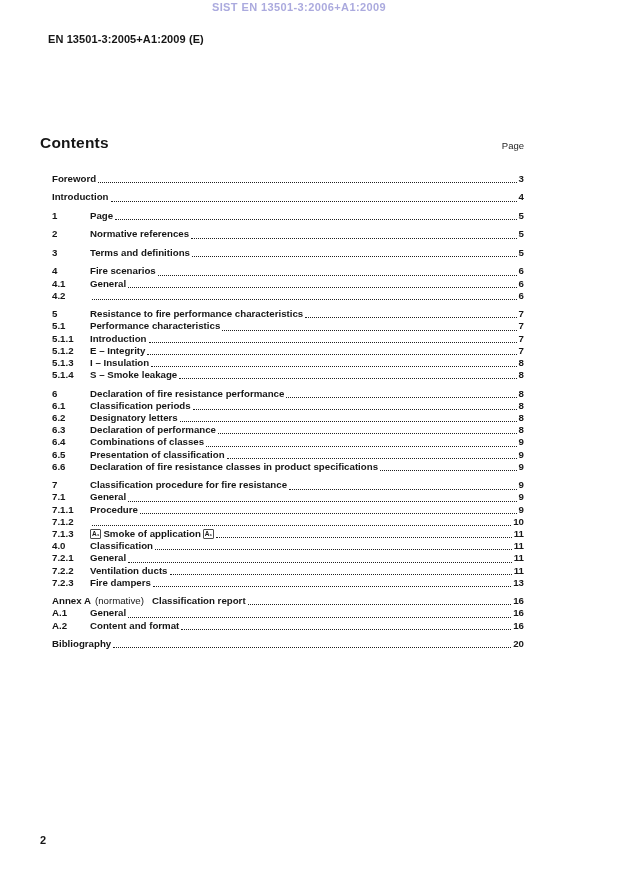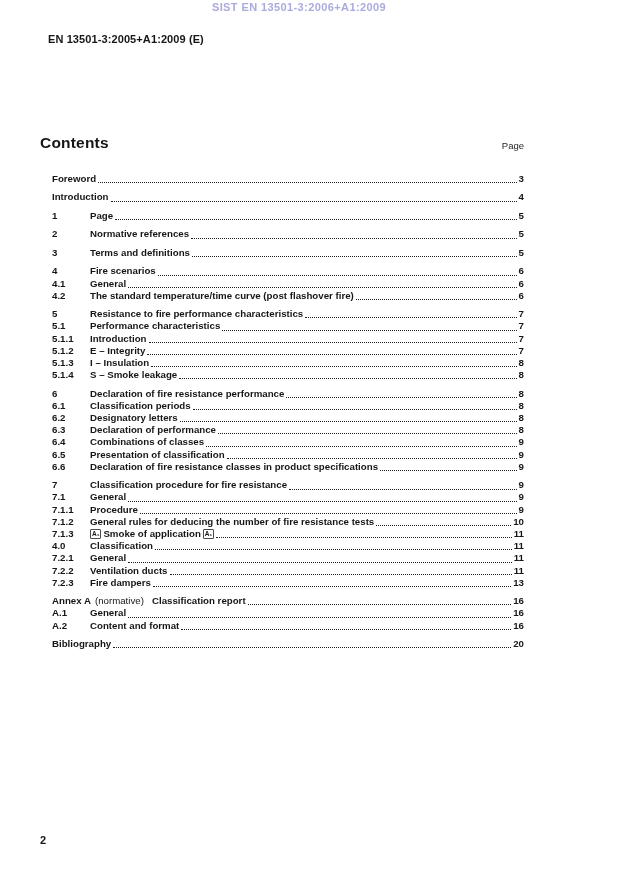"The standard temperature/time curve" span.t { html: <span>The standard temperature/time curve (post flashover fire)</span> -> none }
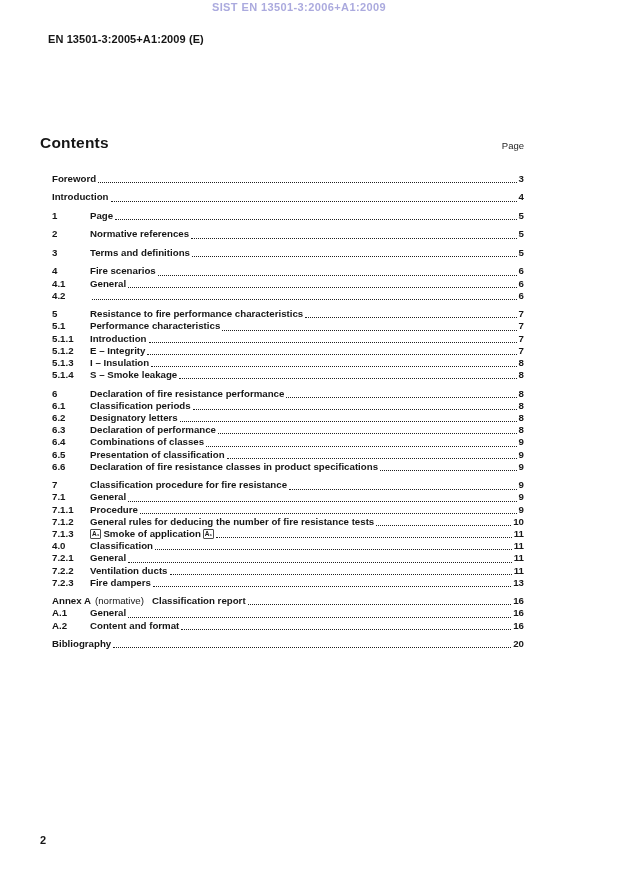"General rules for deducing the" span.t { html: <span>General rules for deducing the number of fire resistance tests</span> -> none }
